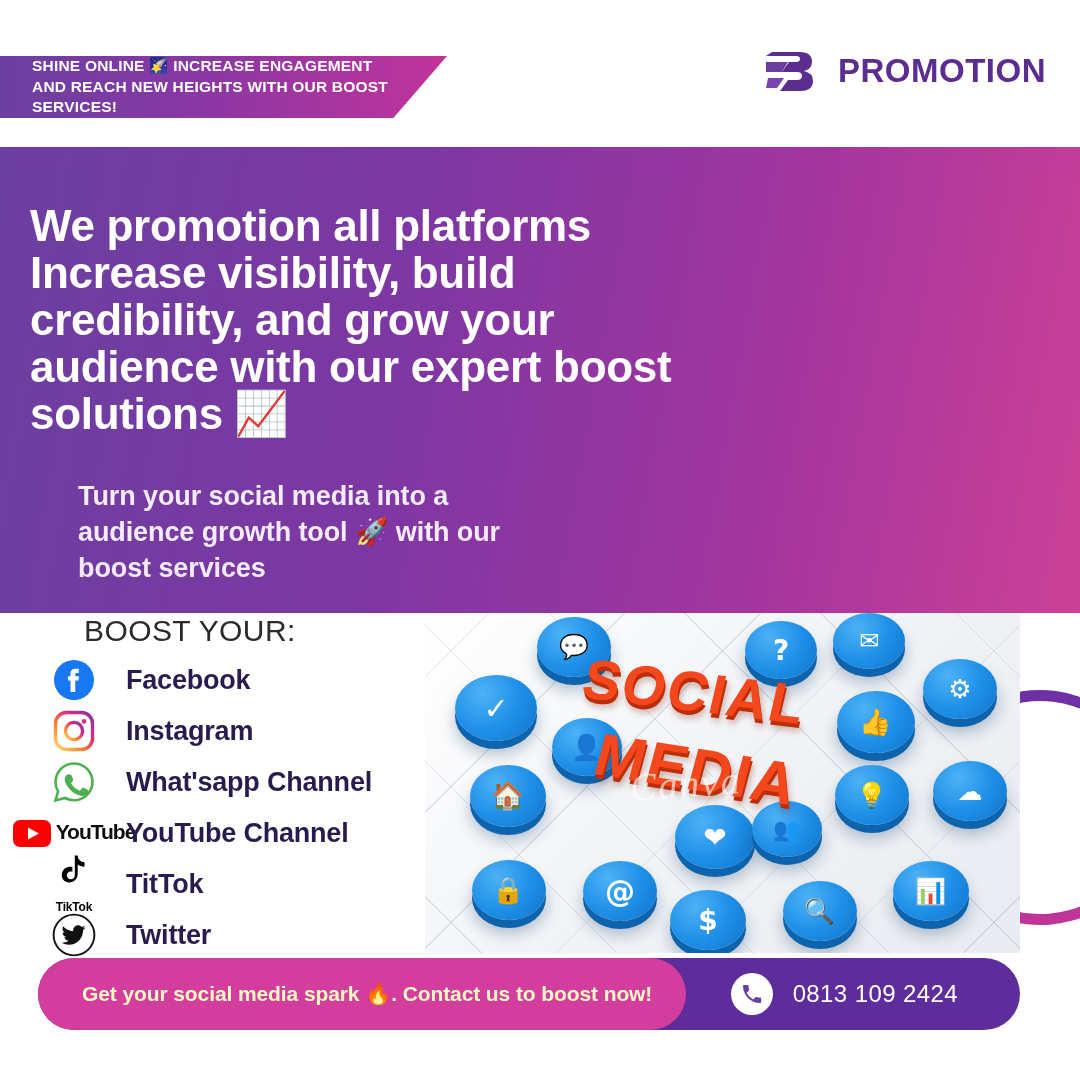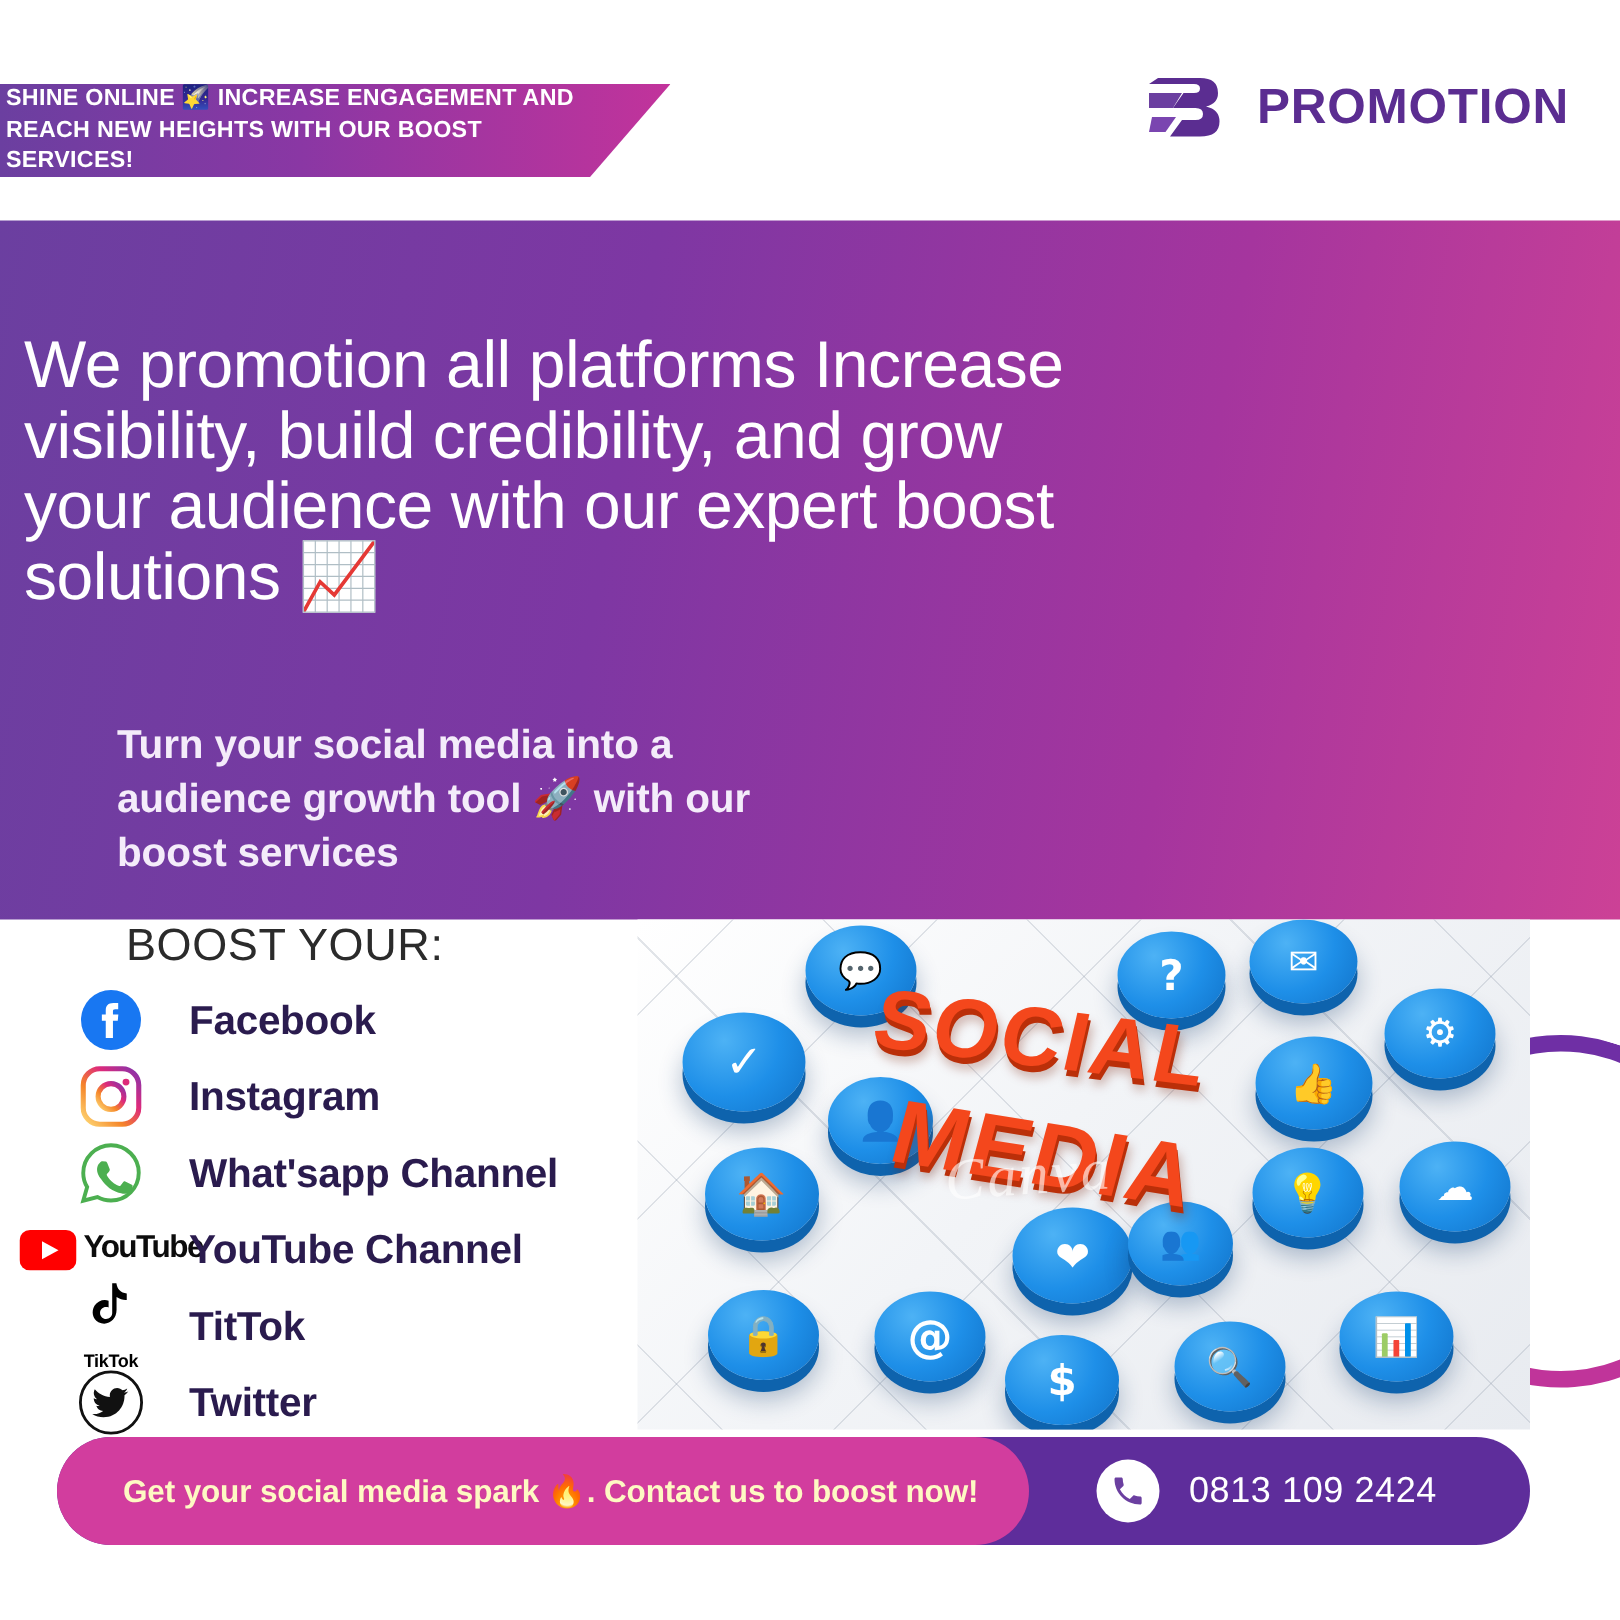"SHINE ONLINE 🌠 INCREASE ENGAGEMENT" #ribbon-text { padding-left: 4px -> 32px }
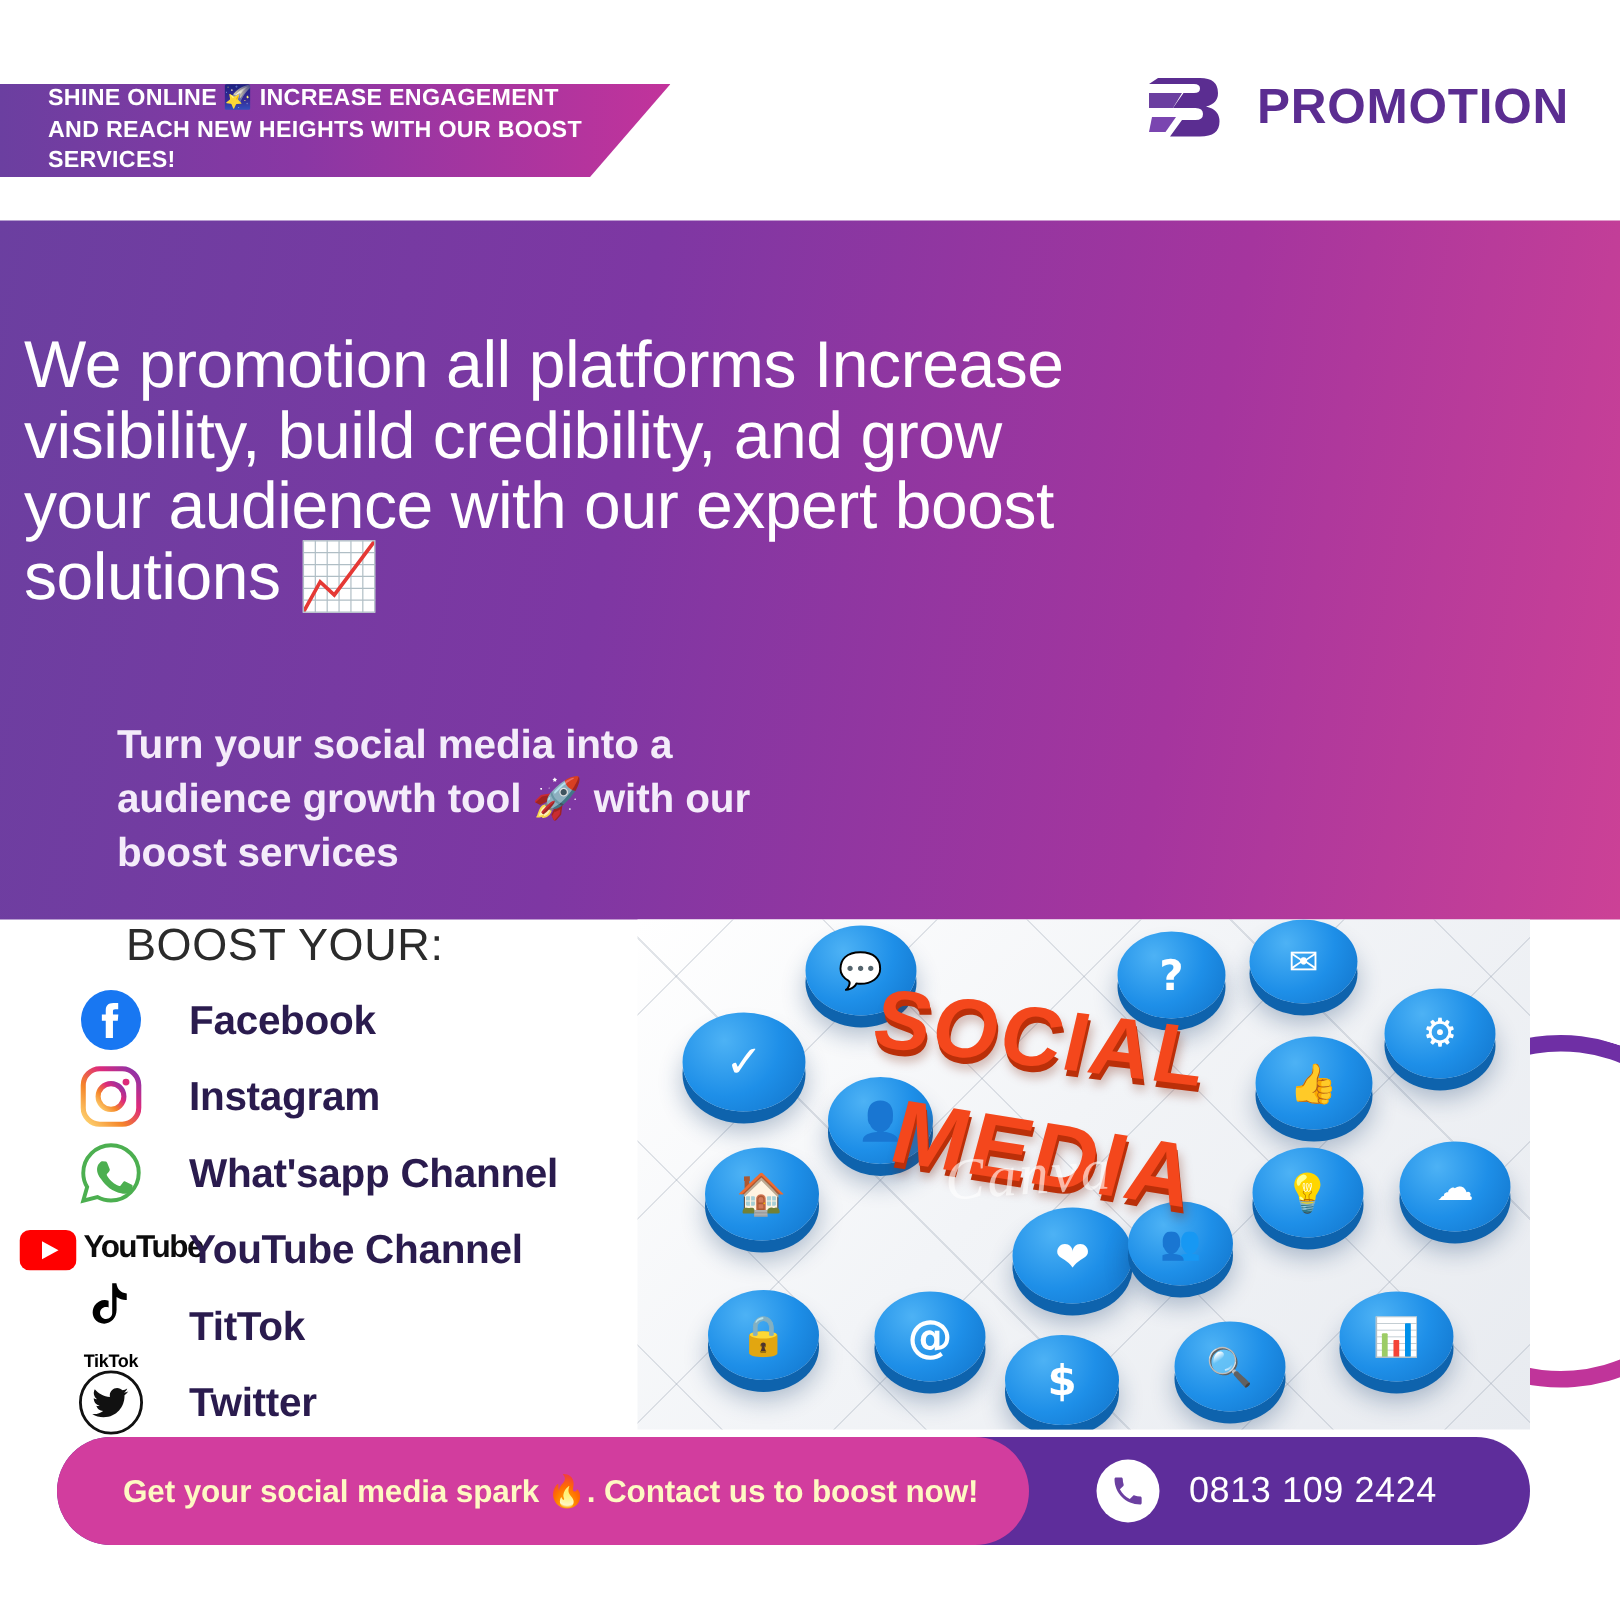"We promotion all platforms Increase" #headline { font-weight: normal -> bold; left: 16px -> 30px; margin-top: 18px -> none }
